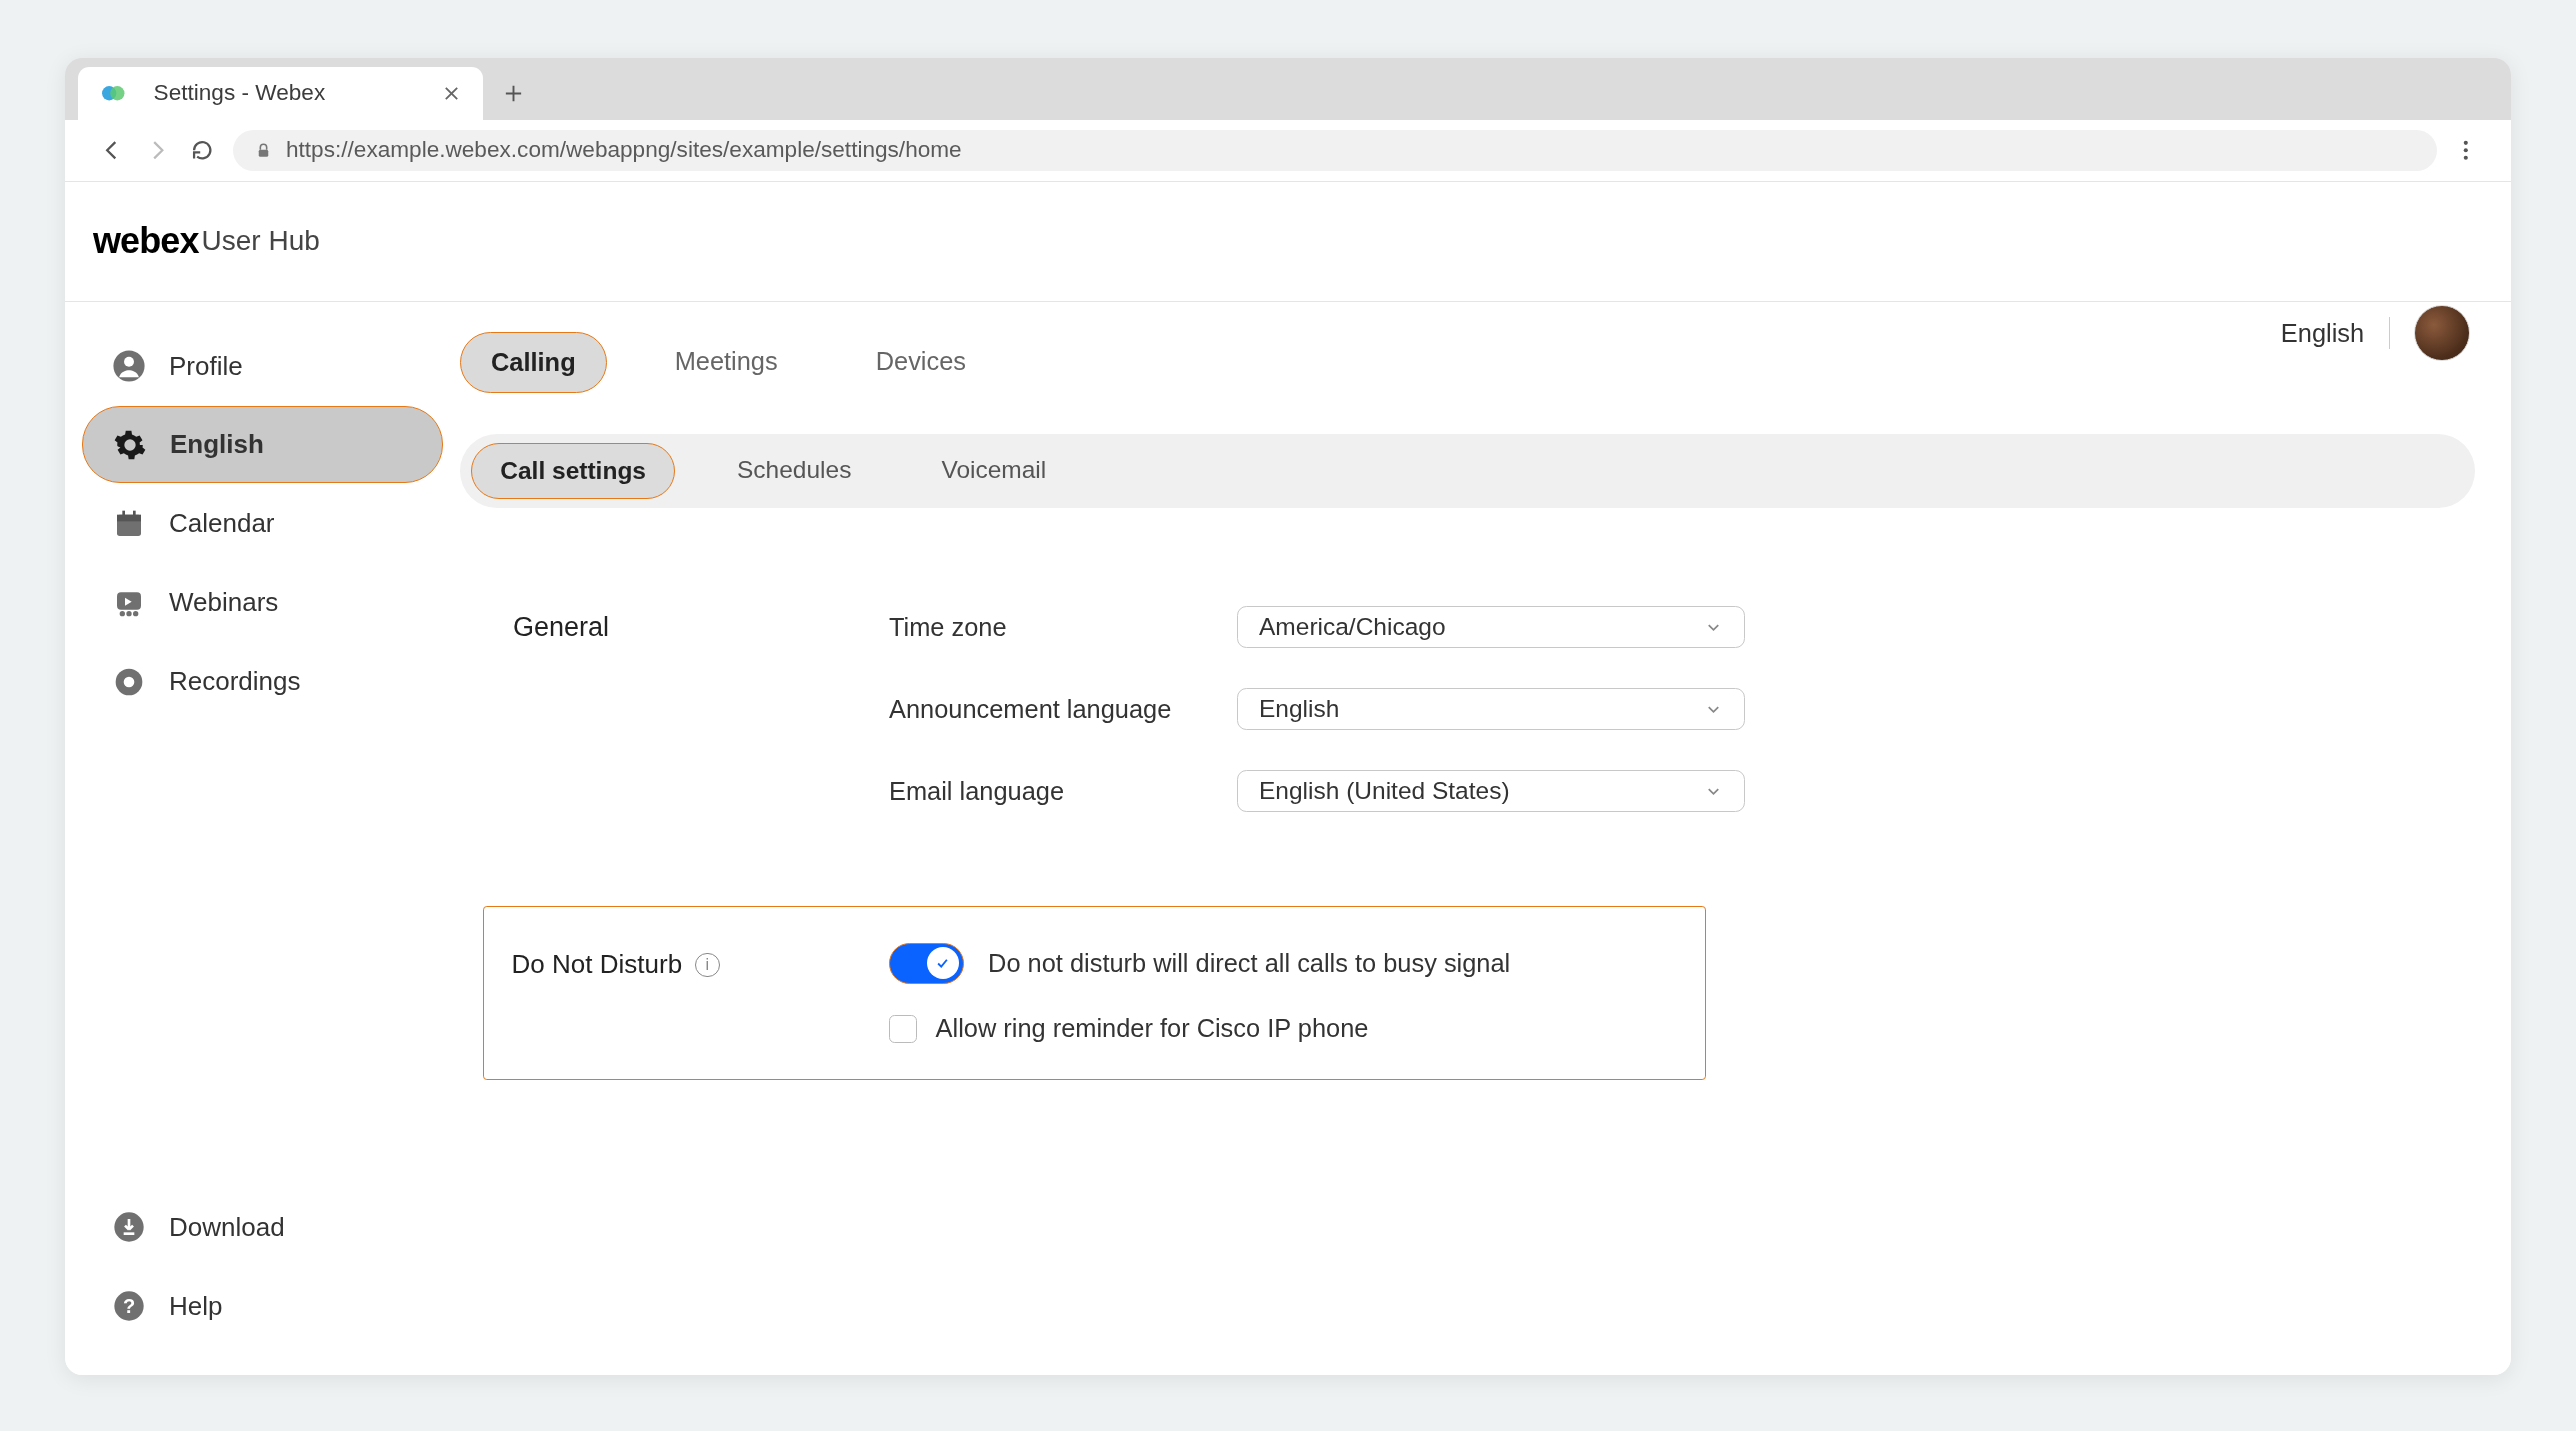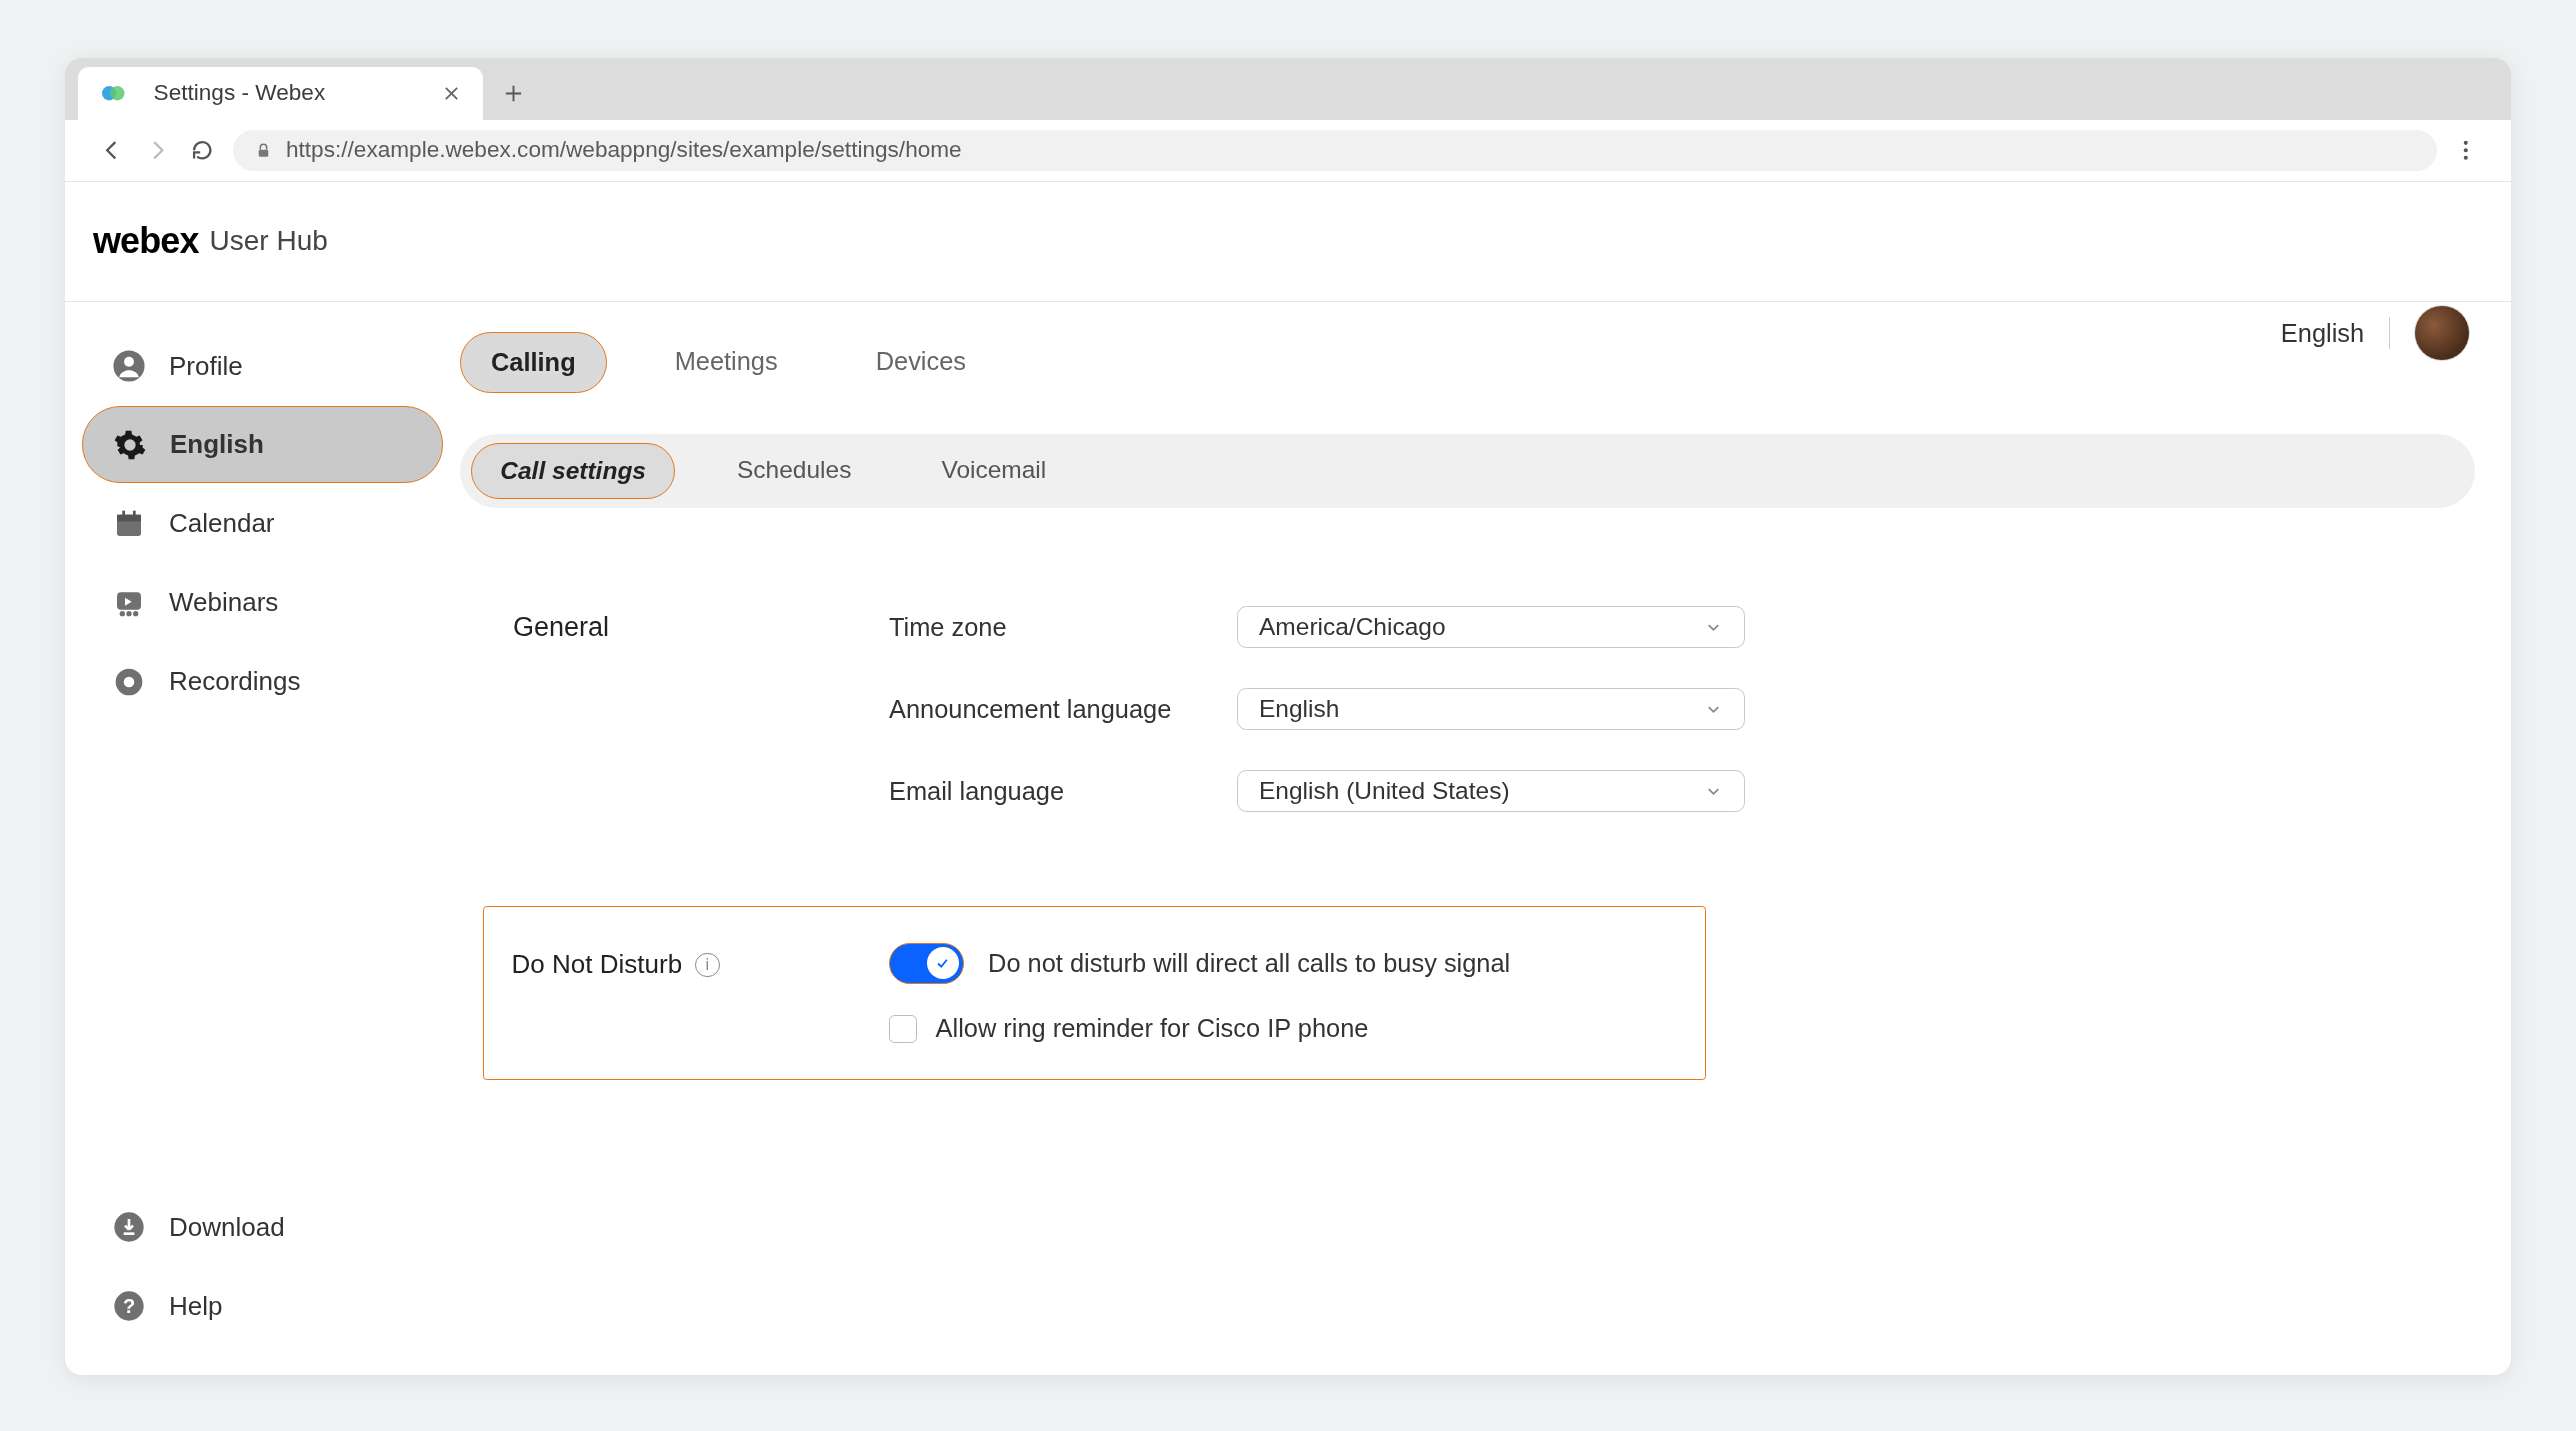"webex" .app-header { gap: 11px -> 3px }
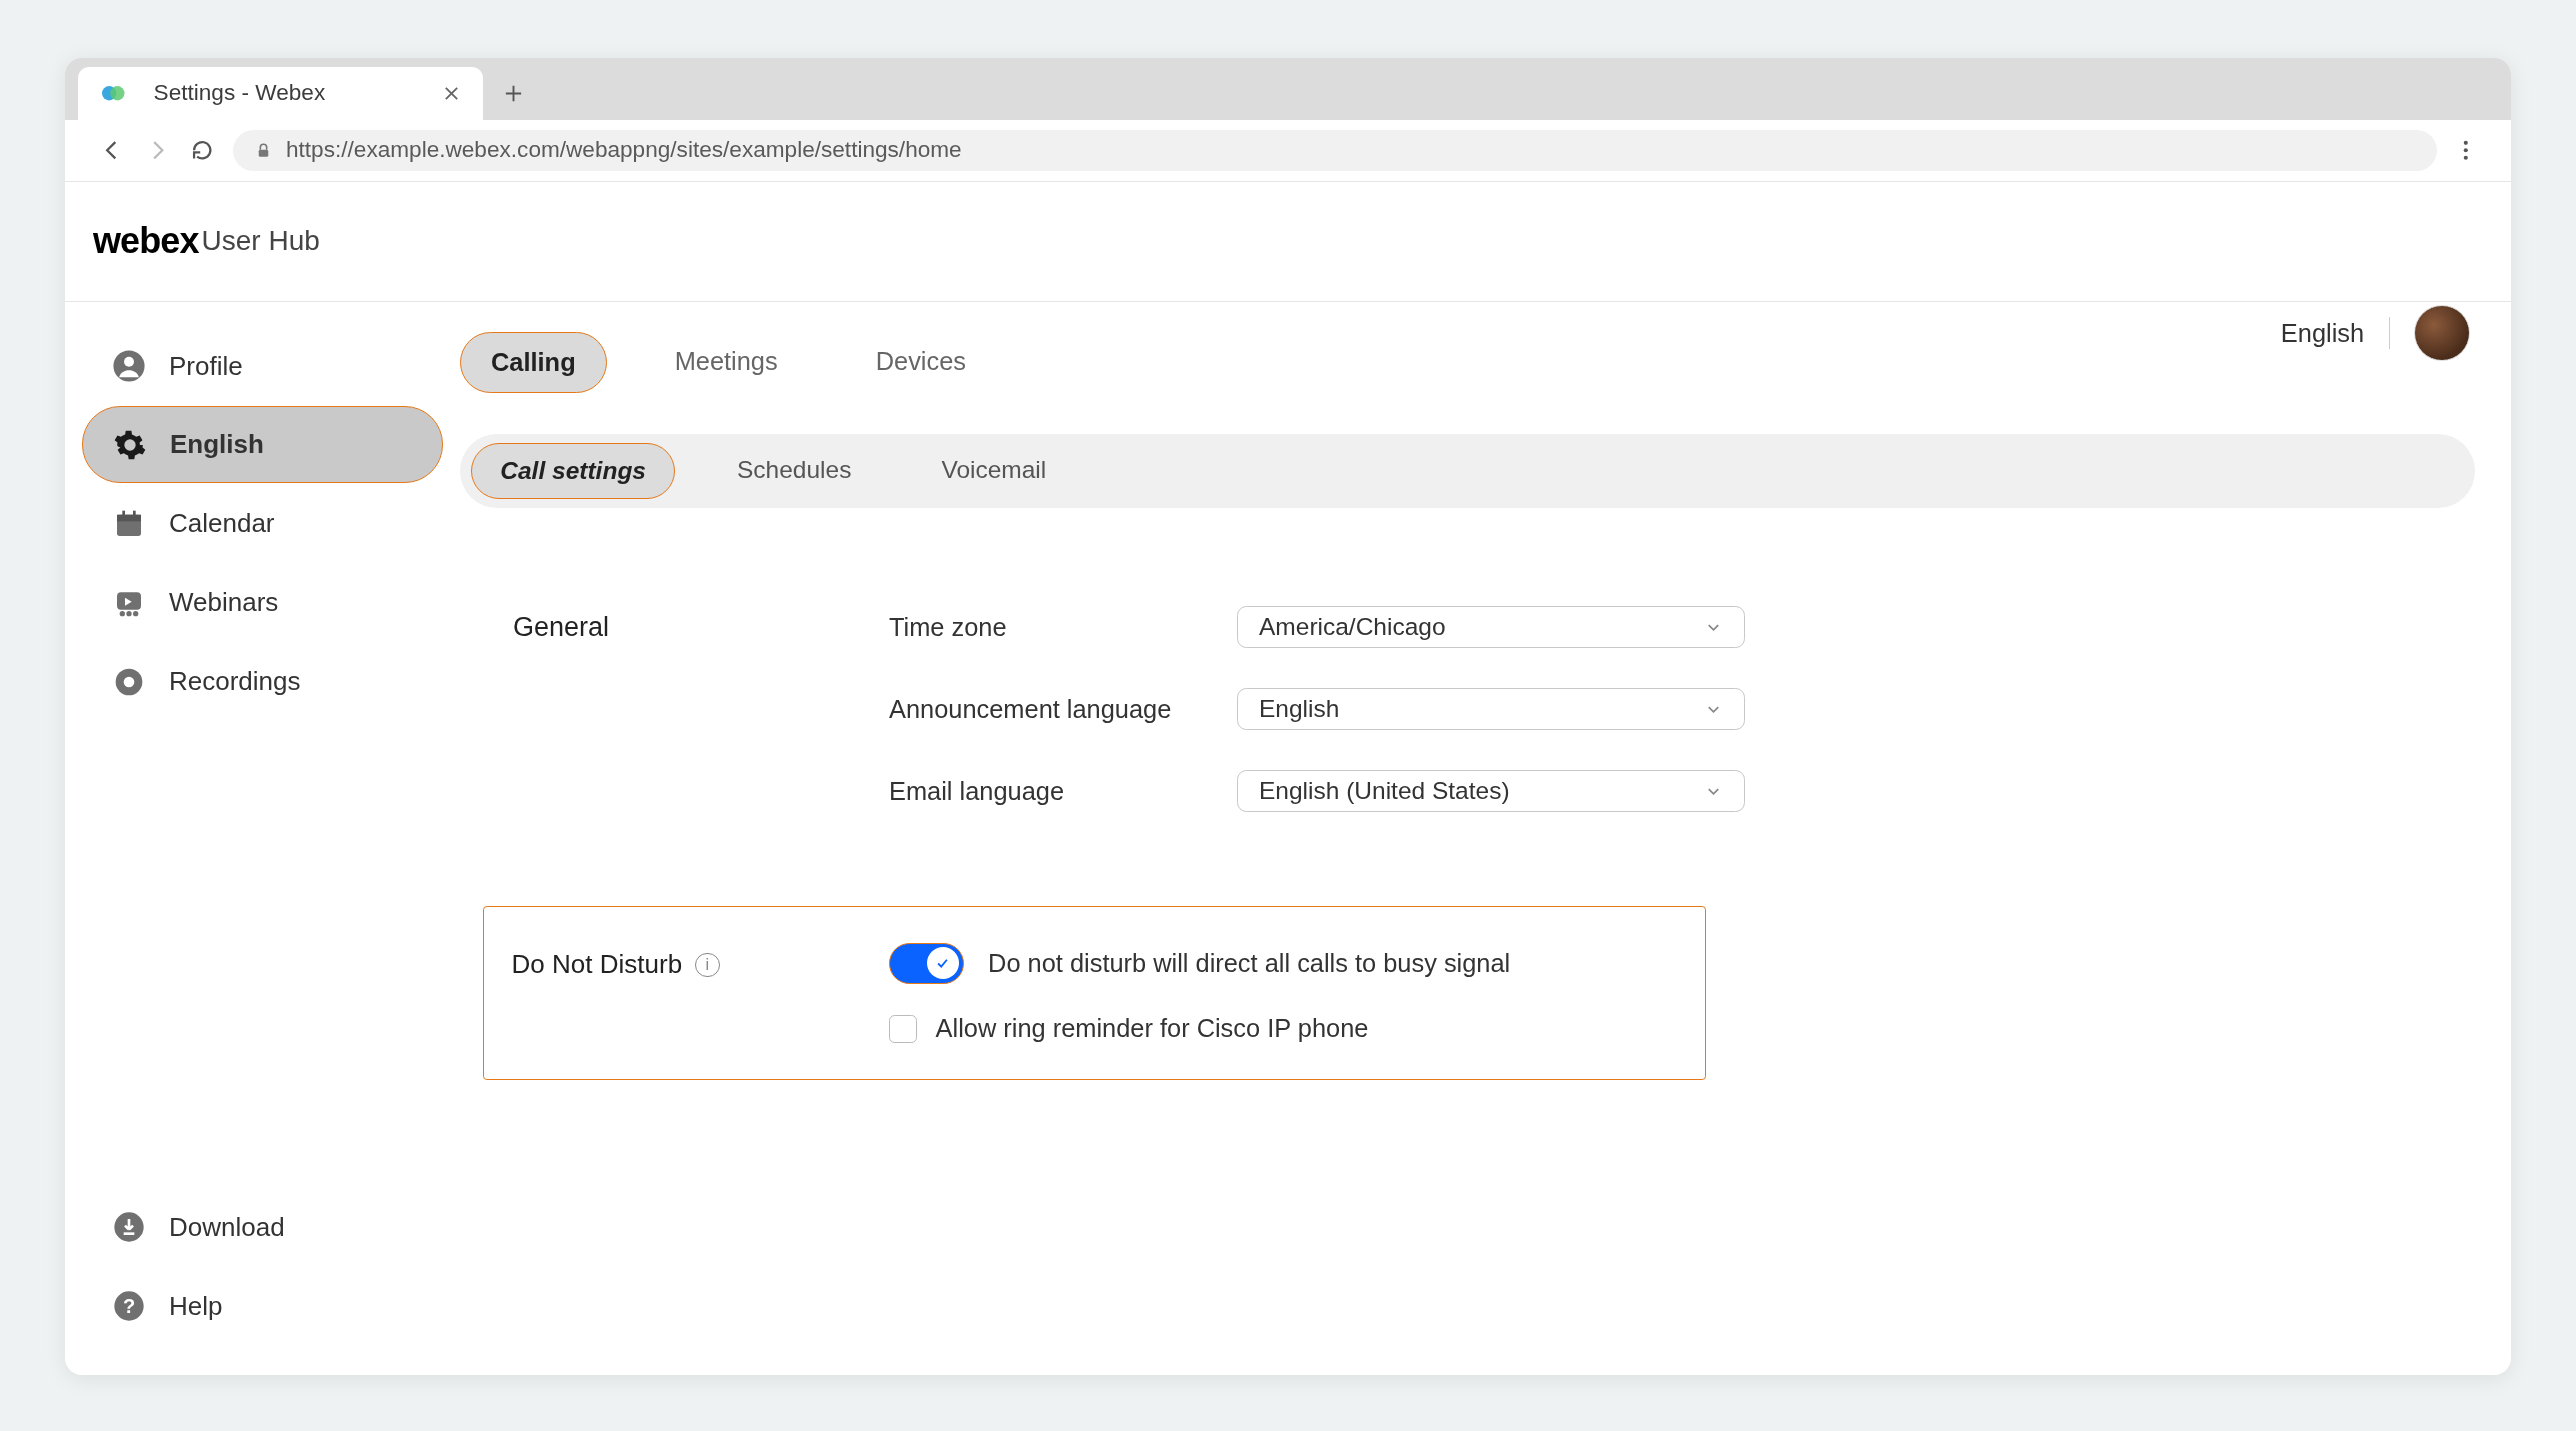"Call settings" .stab.active { font-style: italic -> none }
